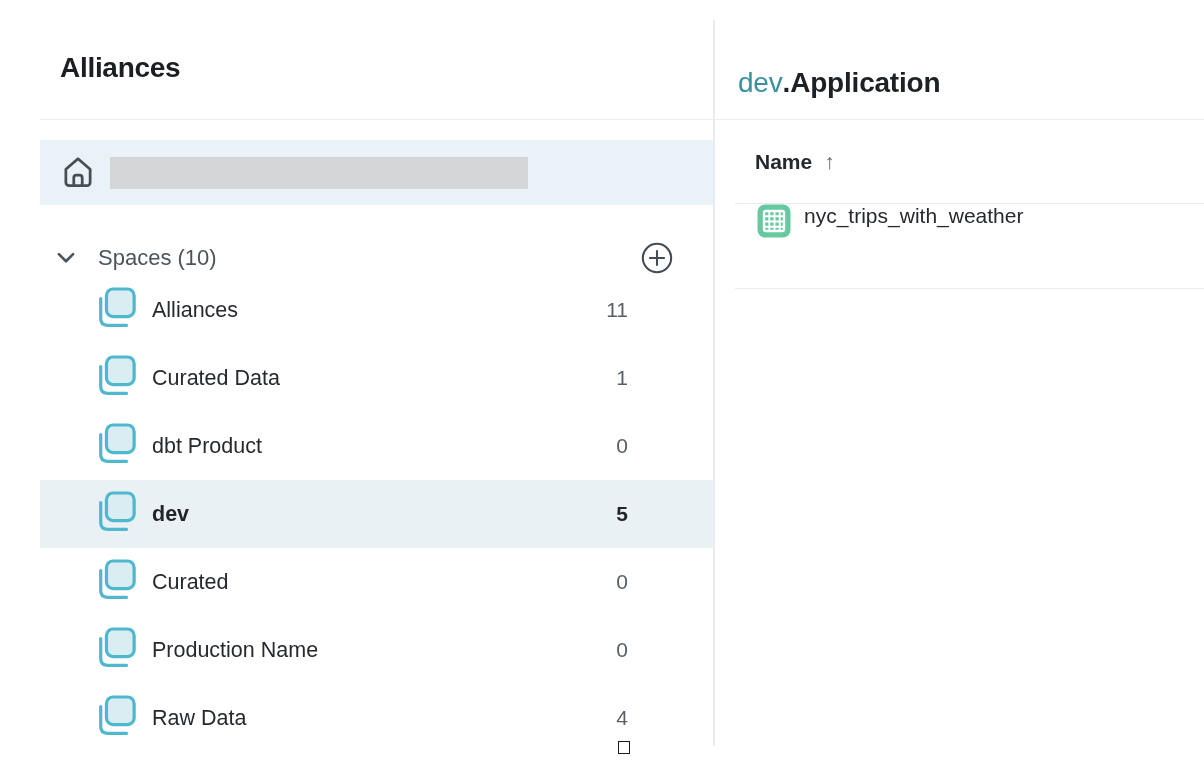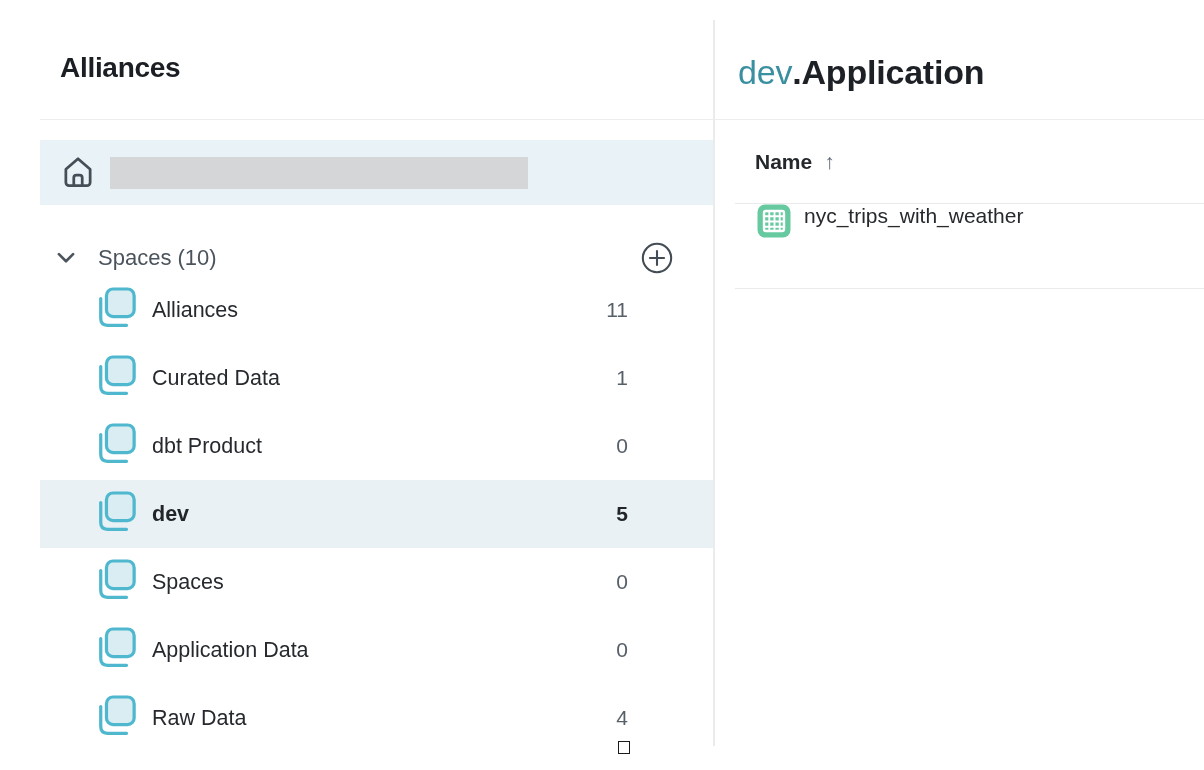"dev.Application" .right-title { font-size: 34px -> 28px; top: 53px -> 67px }
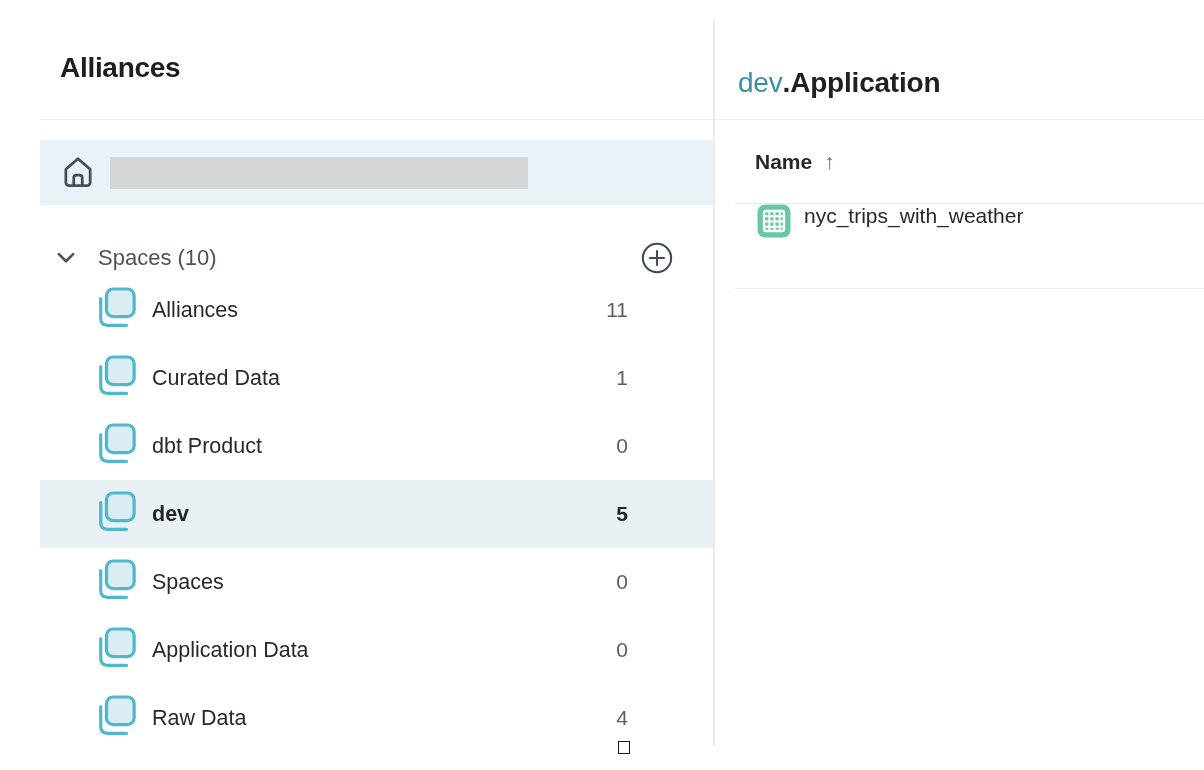"Spaces" span.name { text: Spaces -> Curated }
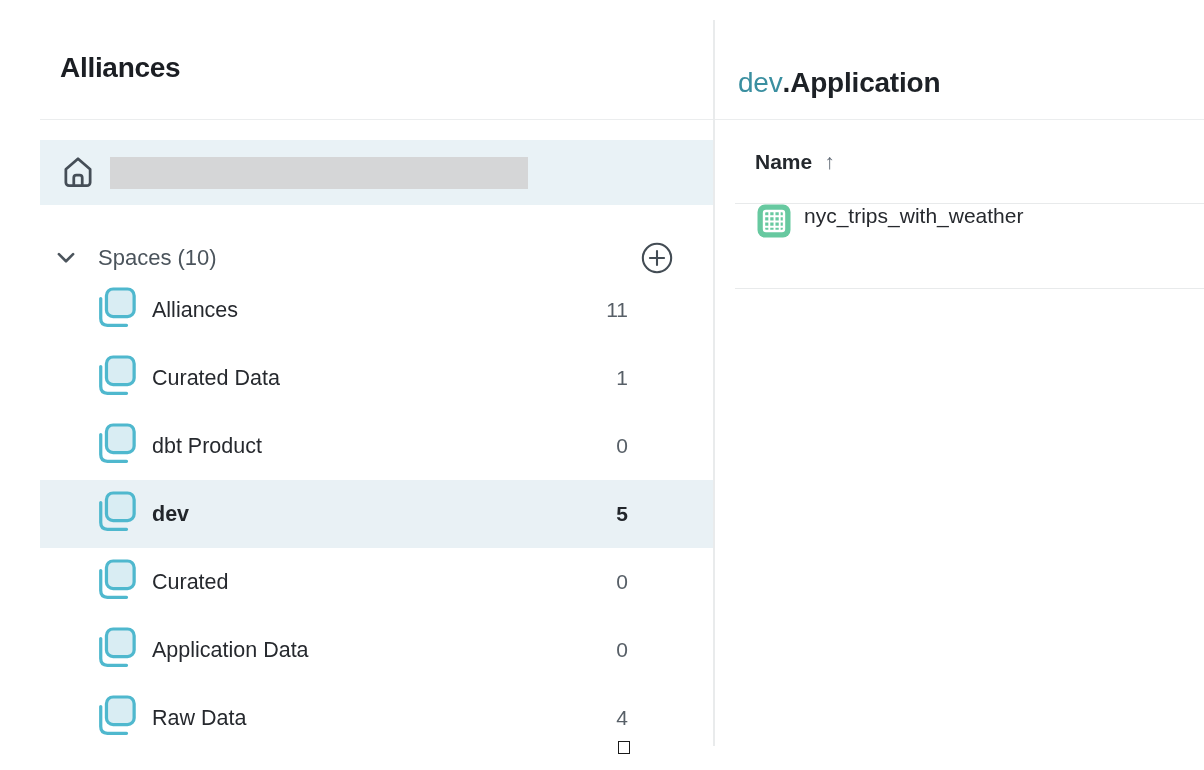"Application Data" span.name { text: Application Data -> Production Name }
